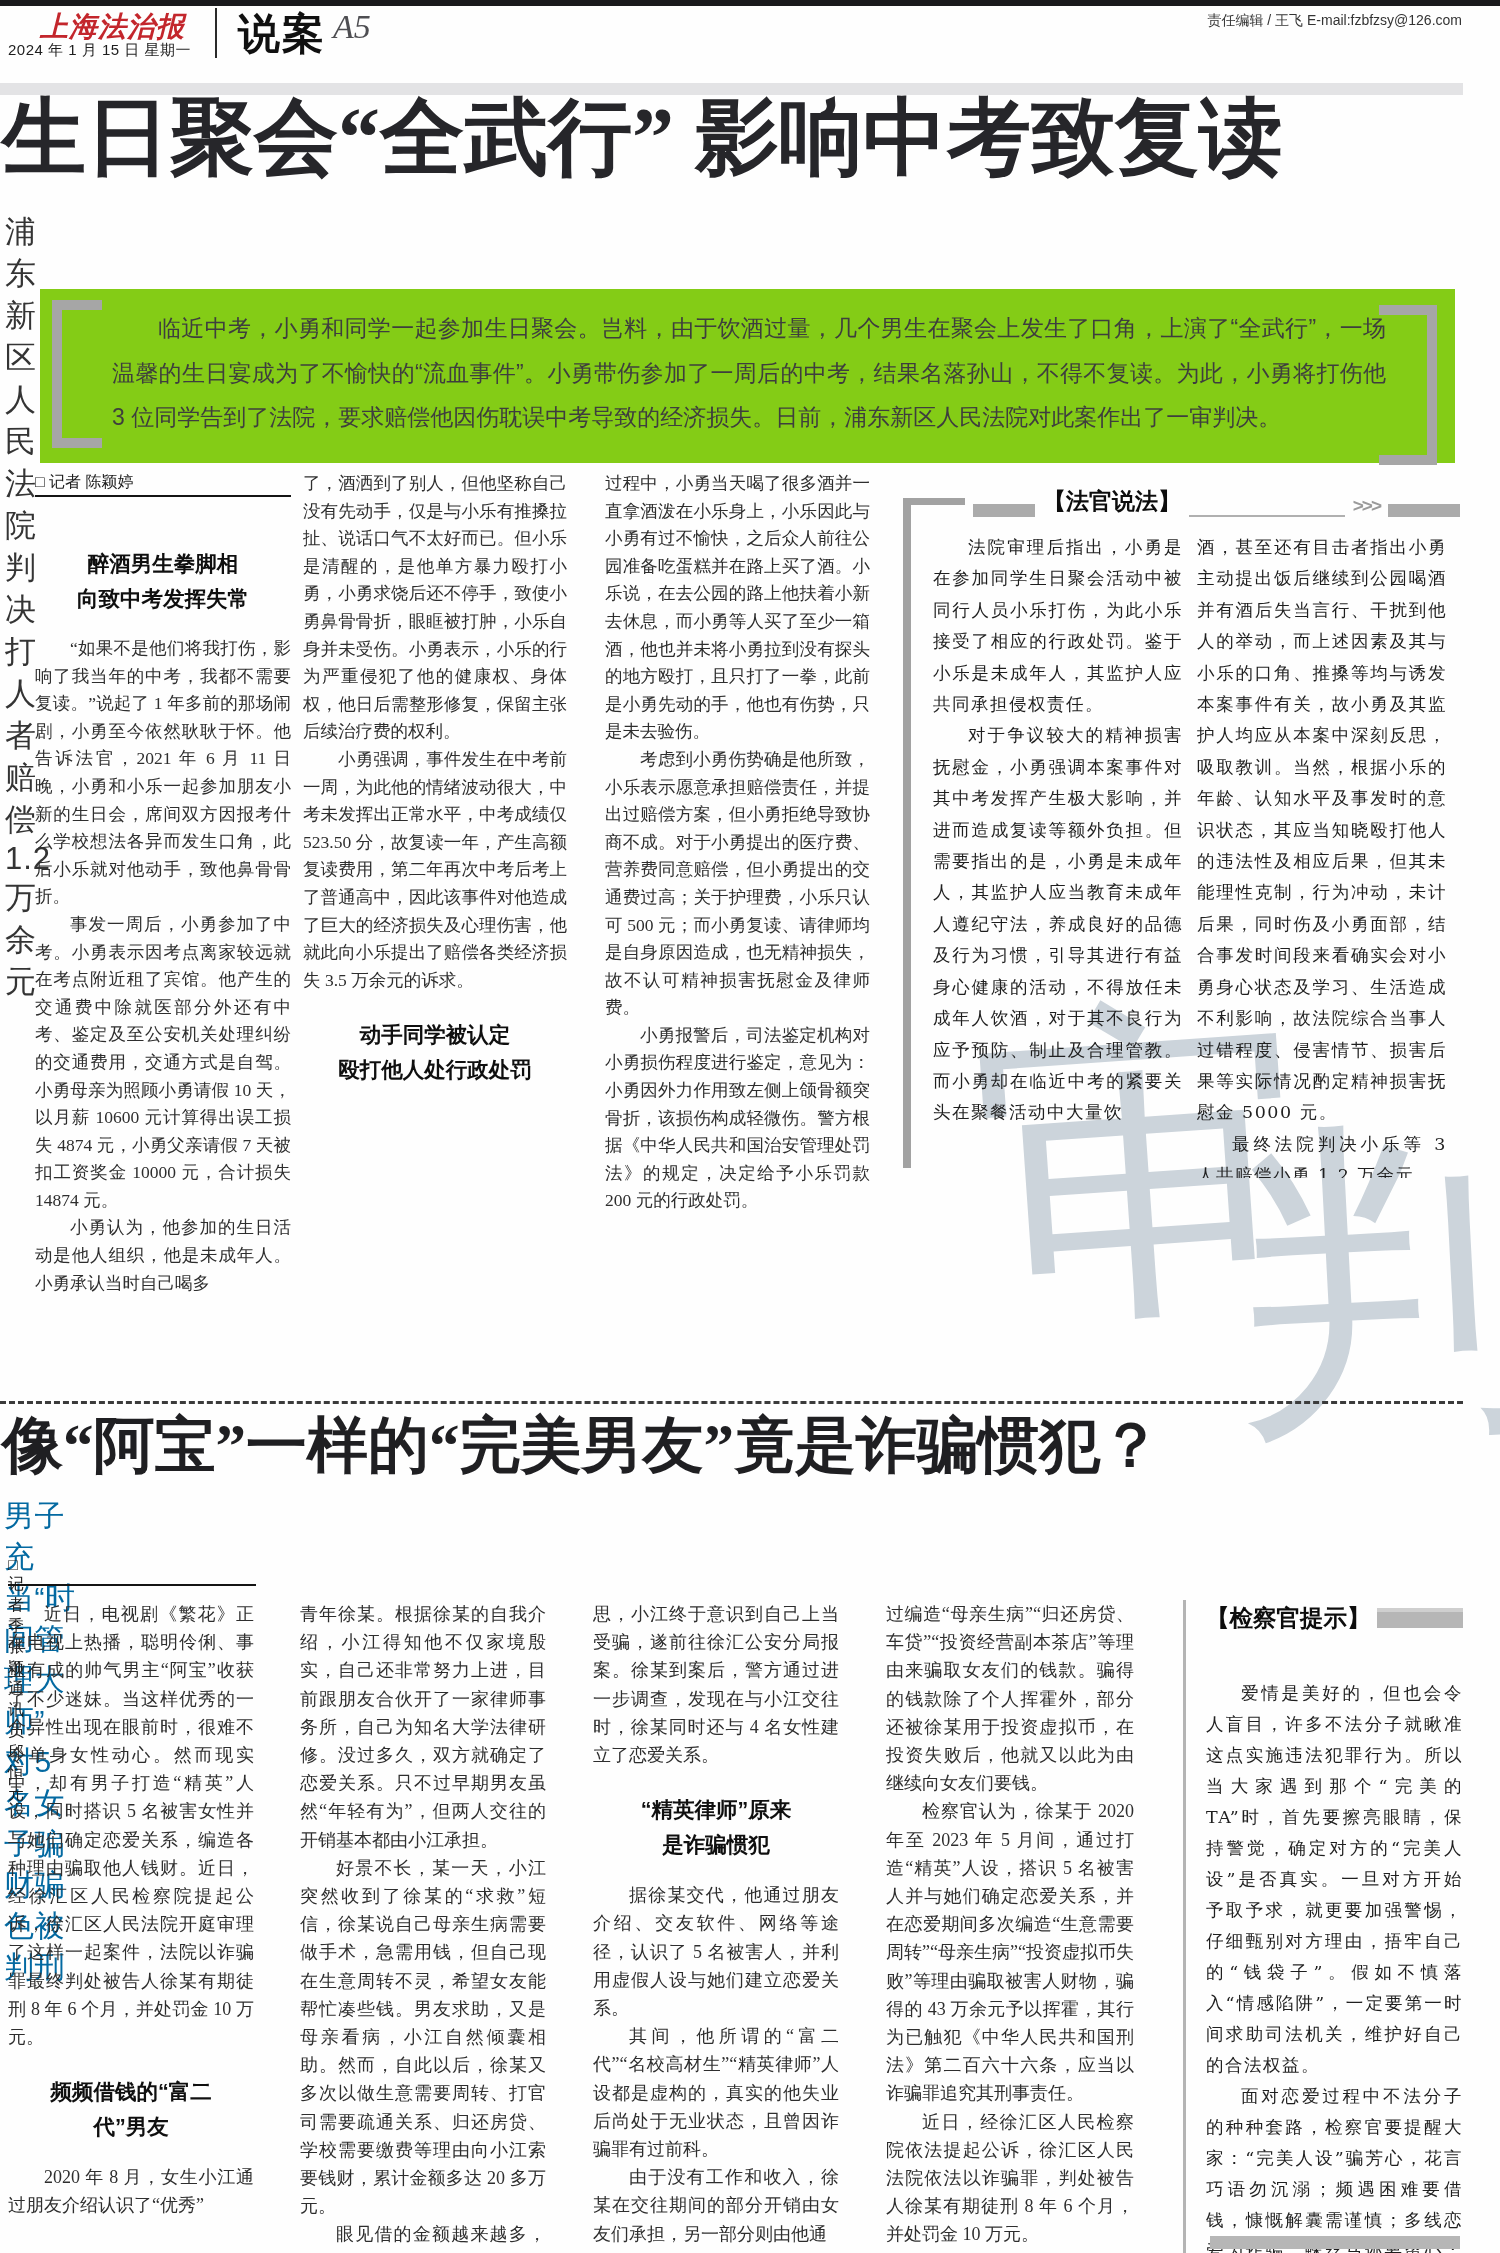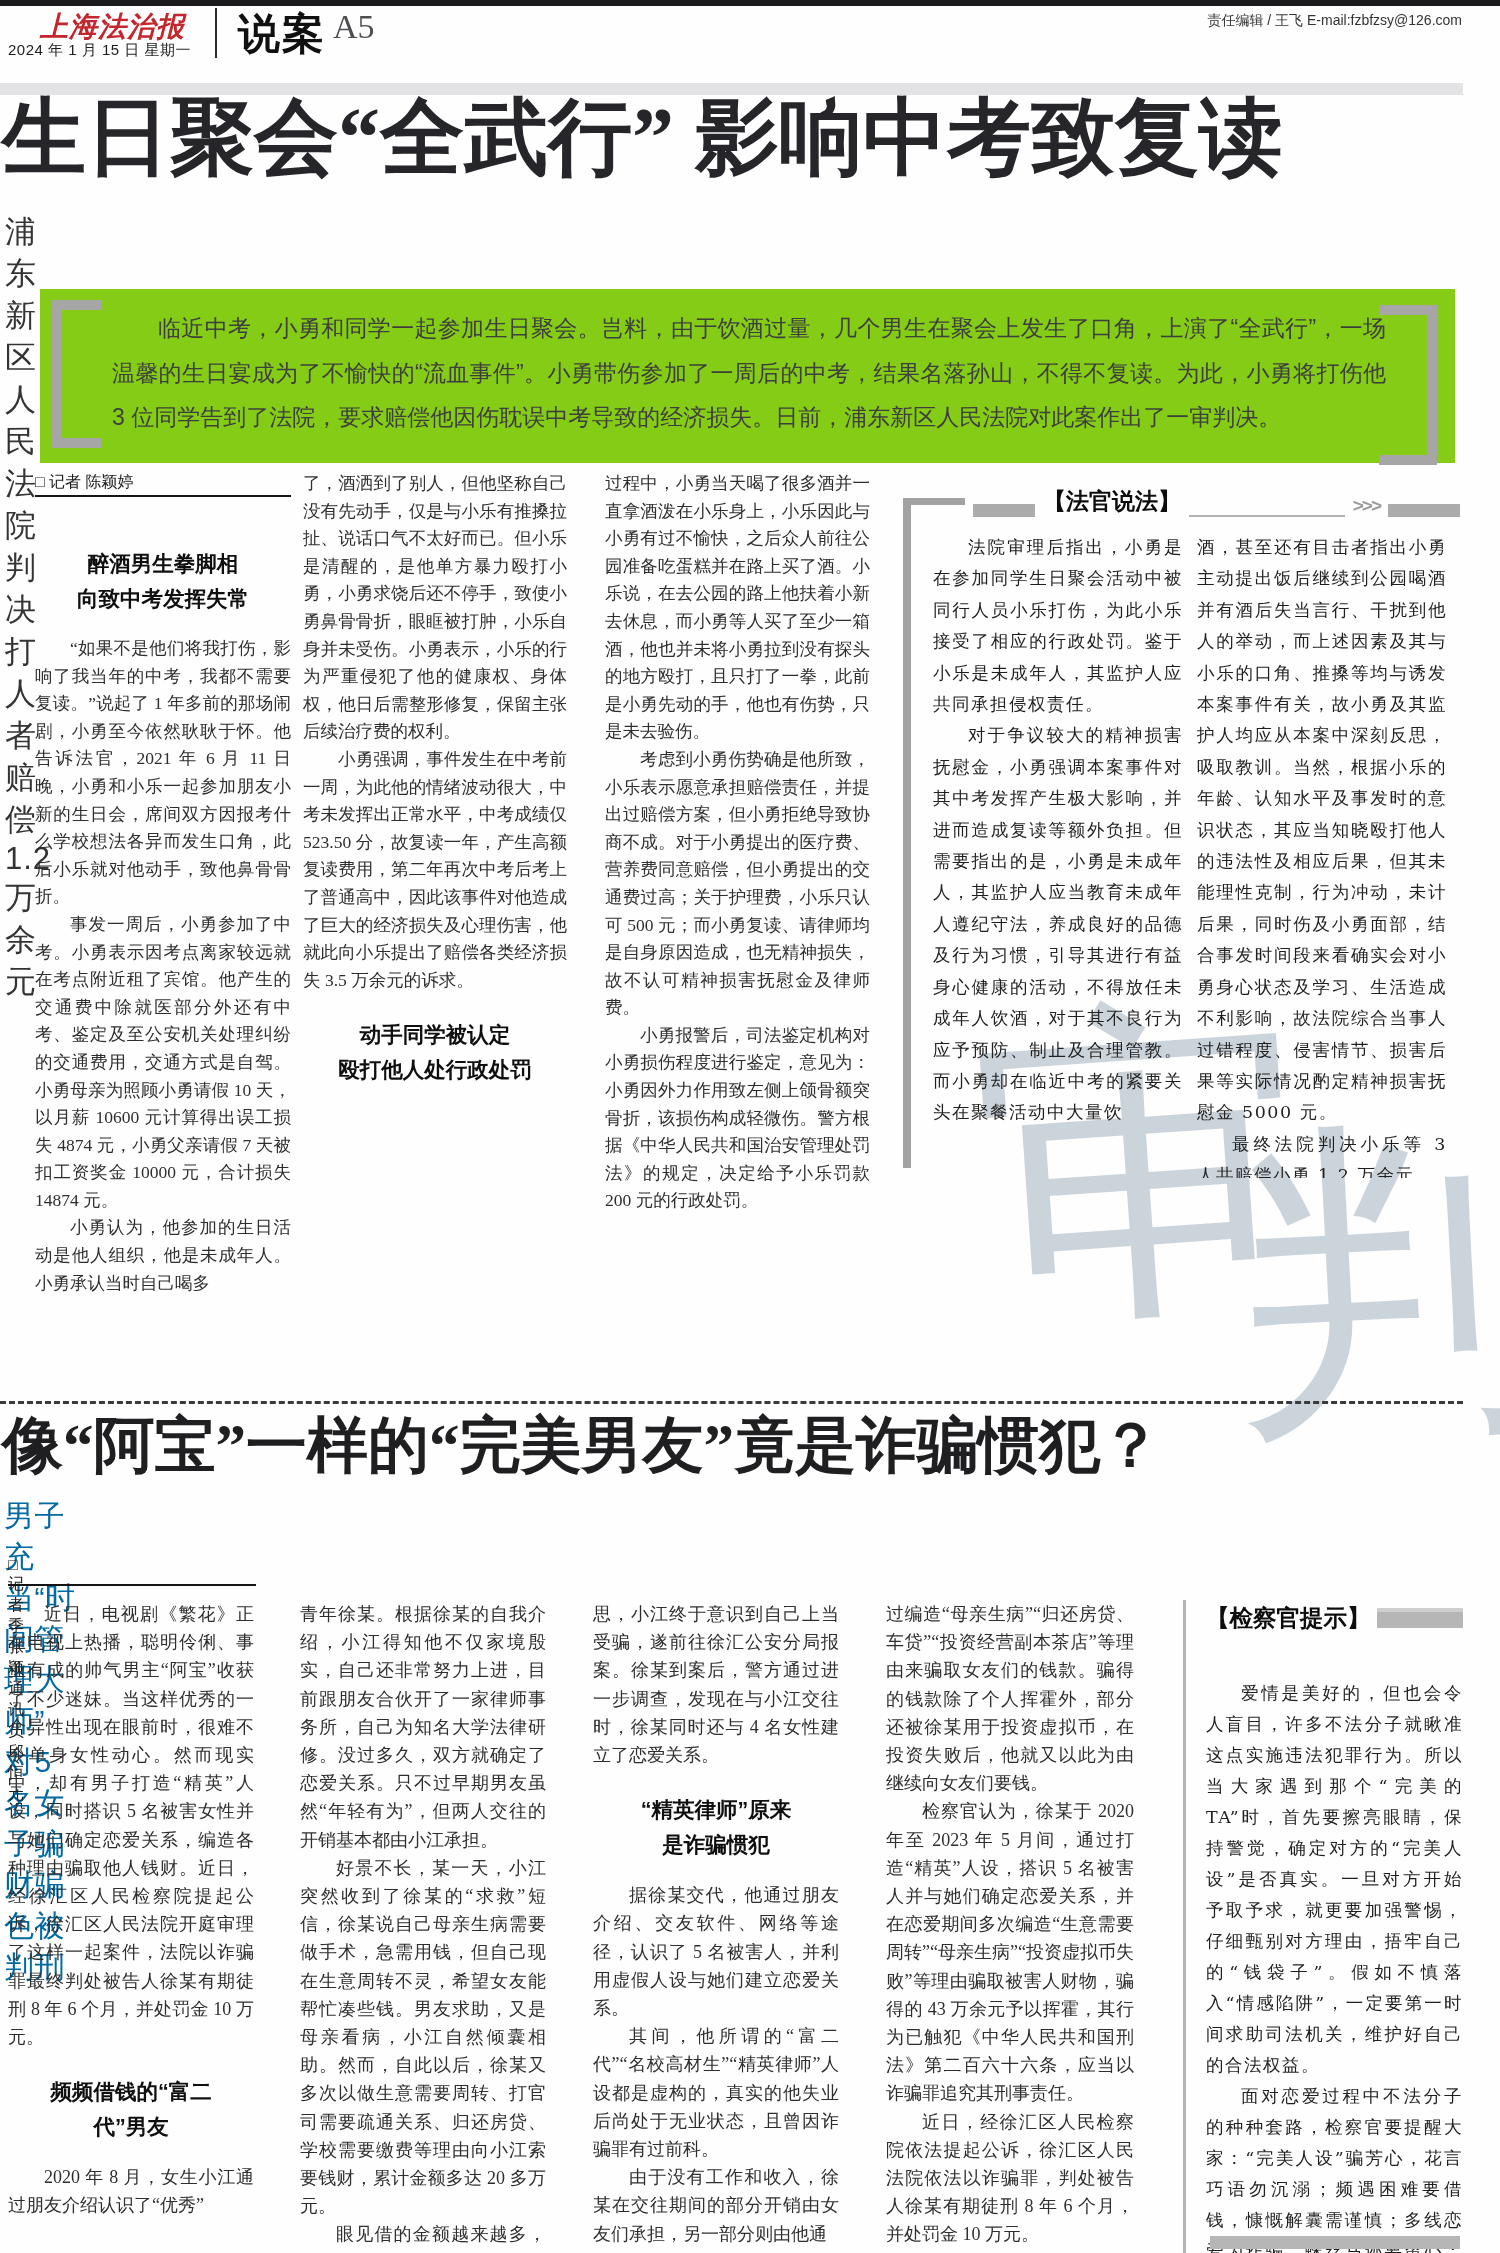"A5" .pageno { font-style: none -> italic }
